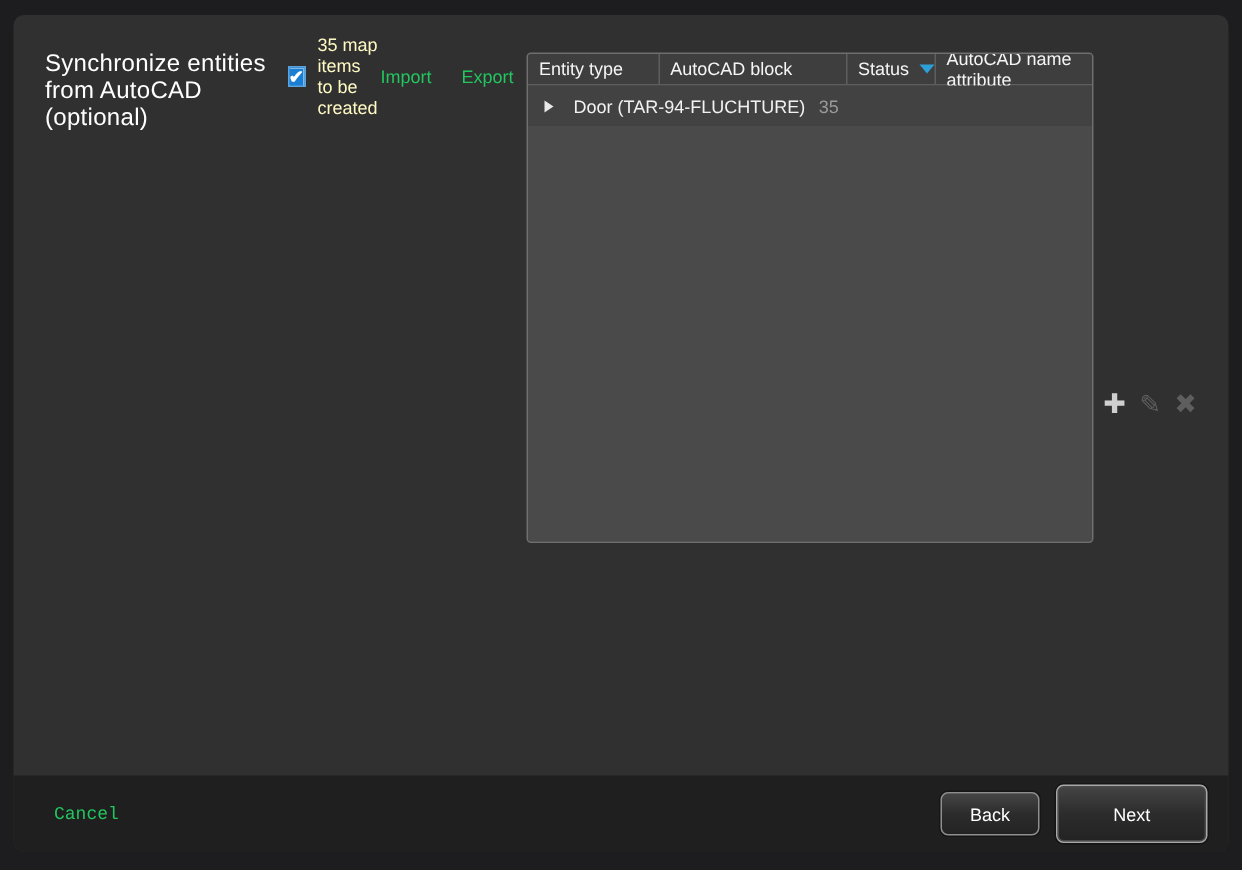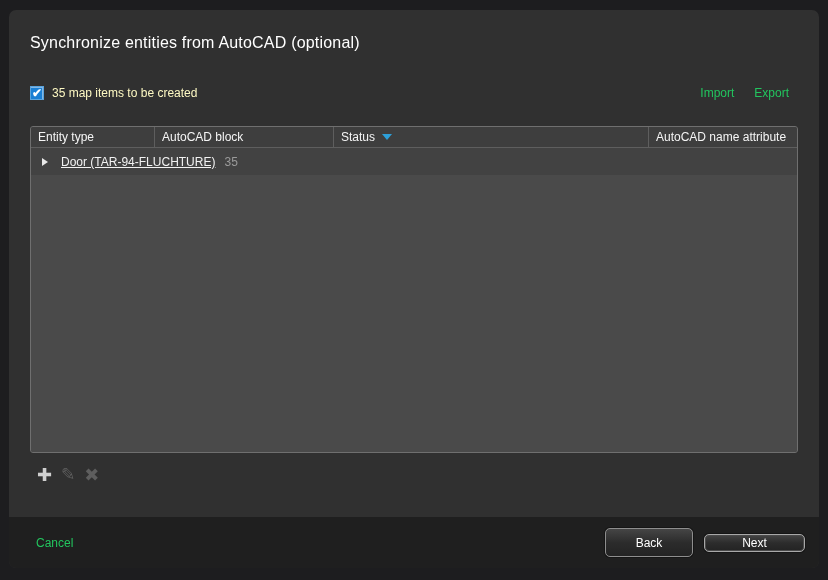"Synchronize entities from AutoCAD" .content { flex-direction: column -> row }
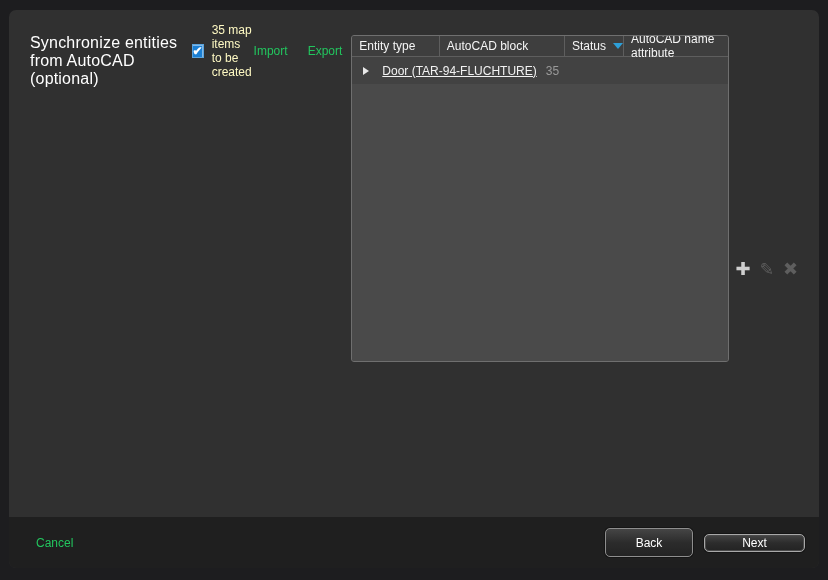"Door (TAR-94-FLUCHTURE)" .row-name { text-decoration: underline -> none }
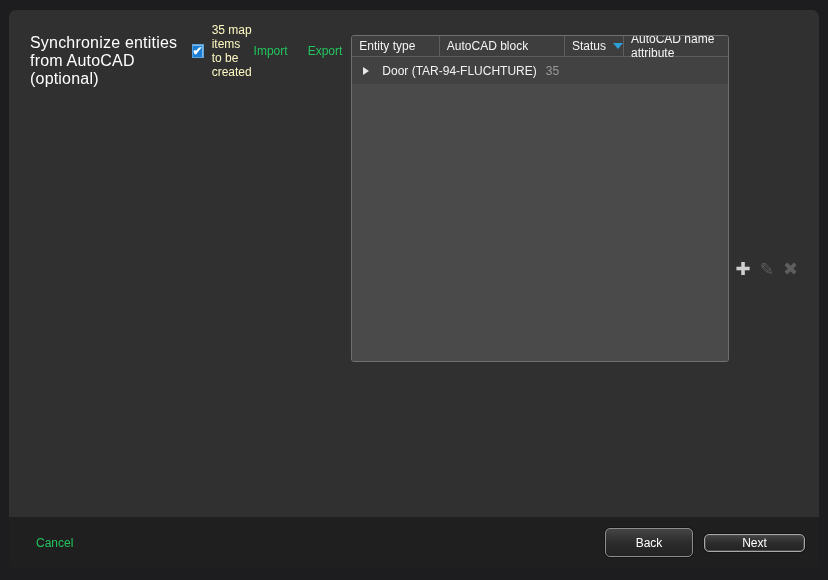"Cancel" .footer .cancel { font-family: none -> Liberation Mono, monospace }
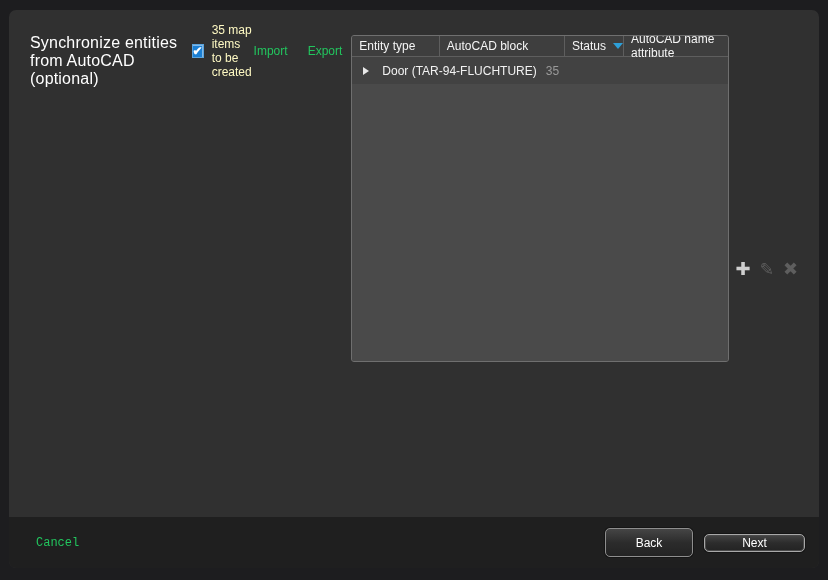"Back" .btn-back { width: 88px -> 66px }
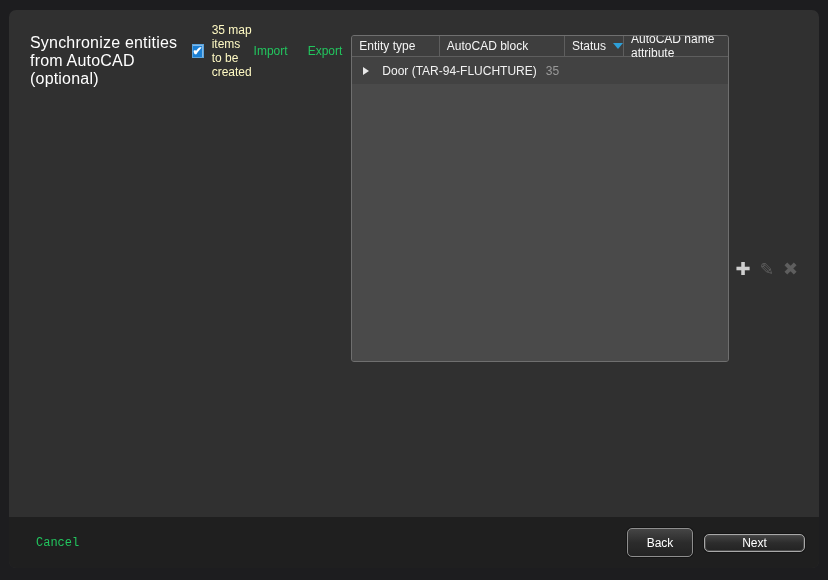"Next" .btn-next { height: 18px -> 39px }
